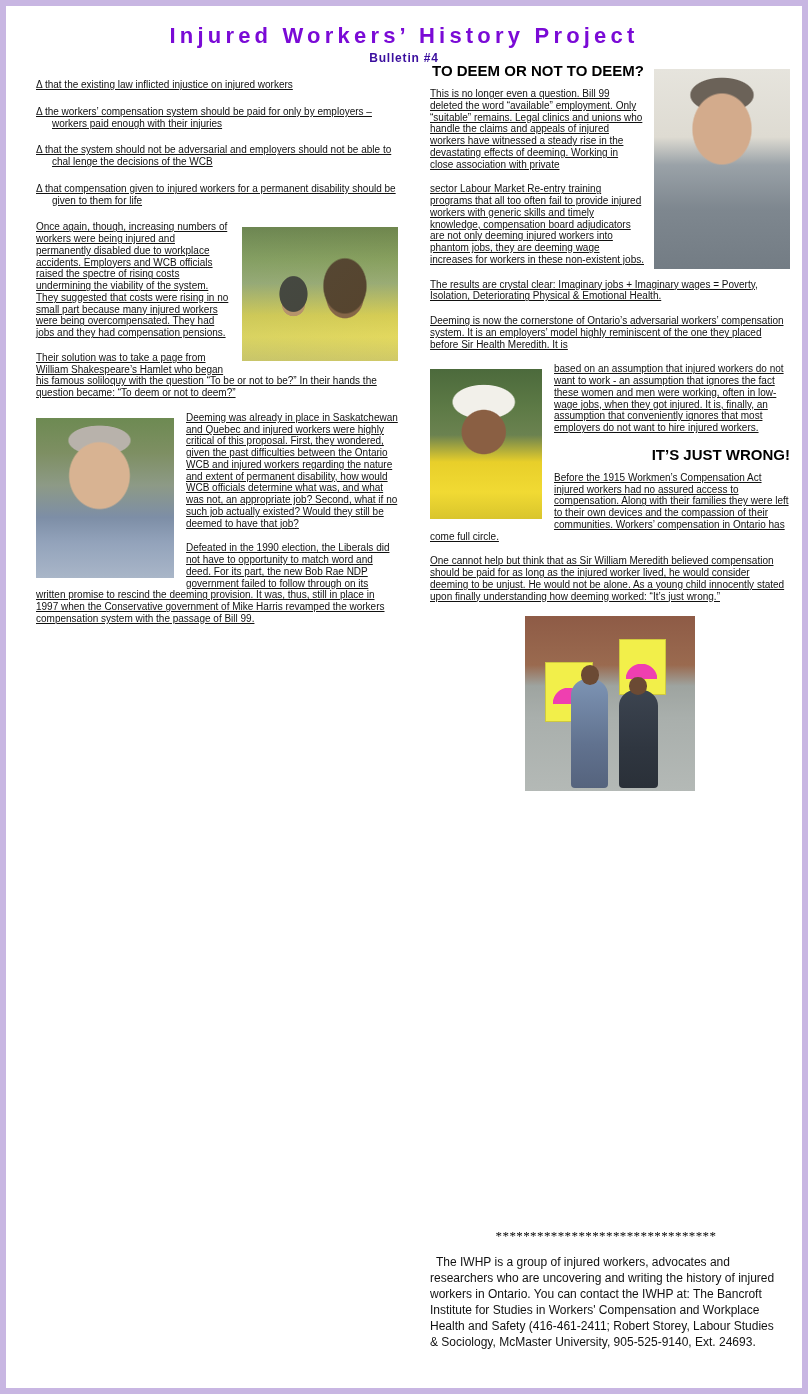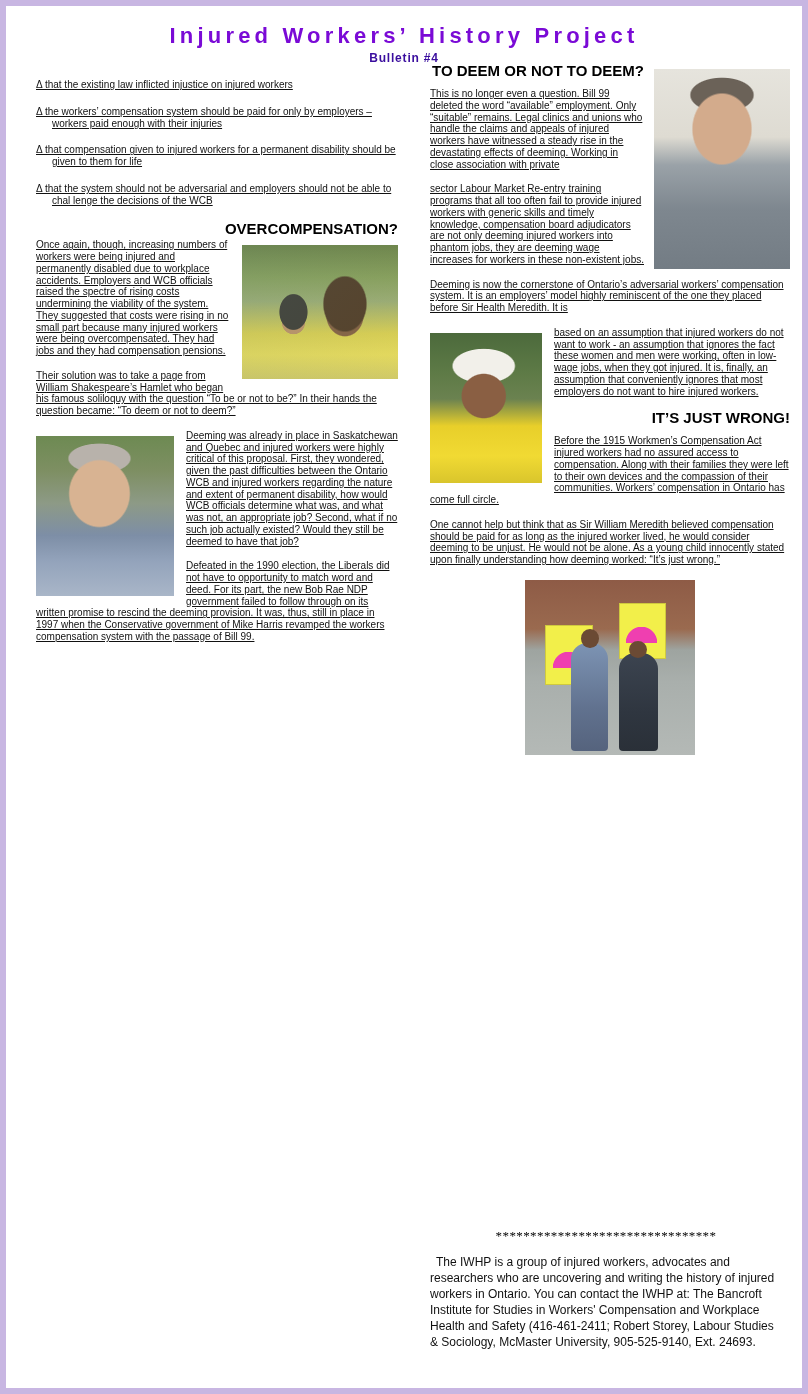"Δ that compensation given to" p.bullet { order: before "Δ that the system should" -> after "Δ that the system should" }
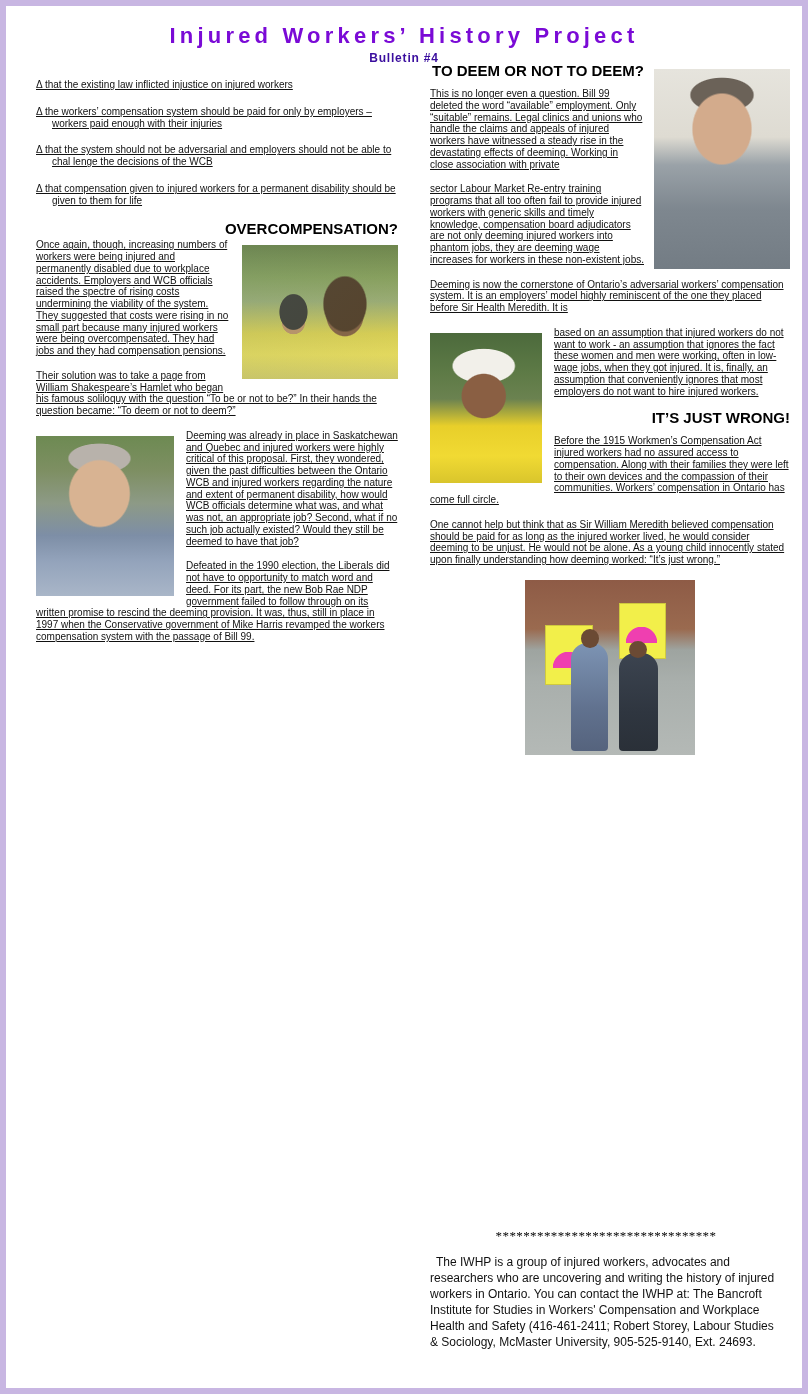"OVERCOMPENSATION?" h2.section-head { html: <h2>OVERCOMPENSATION?</h2> -> none }
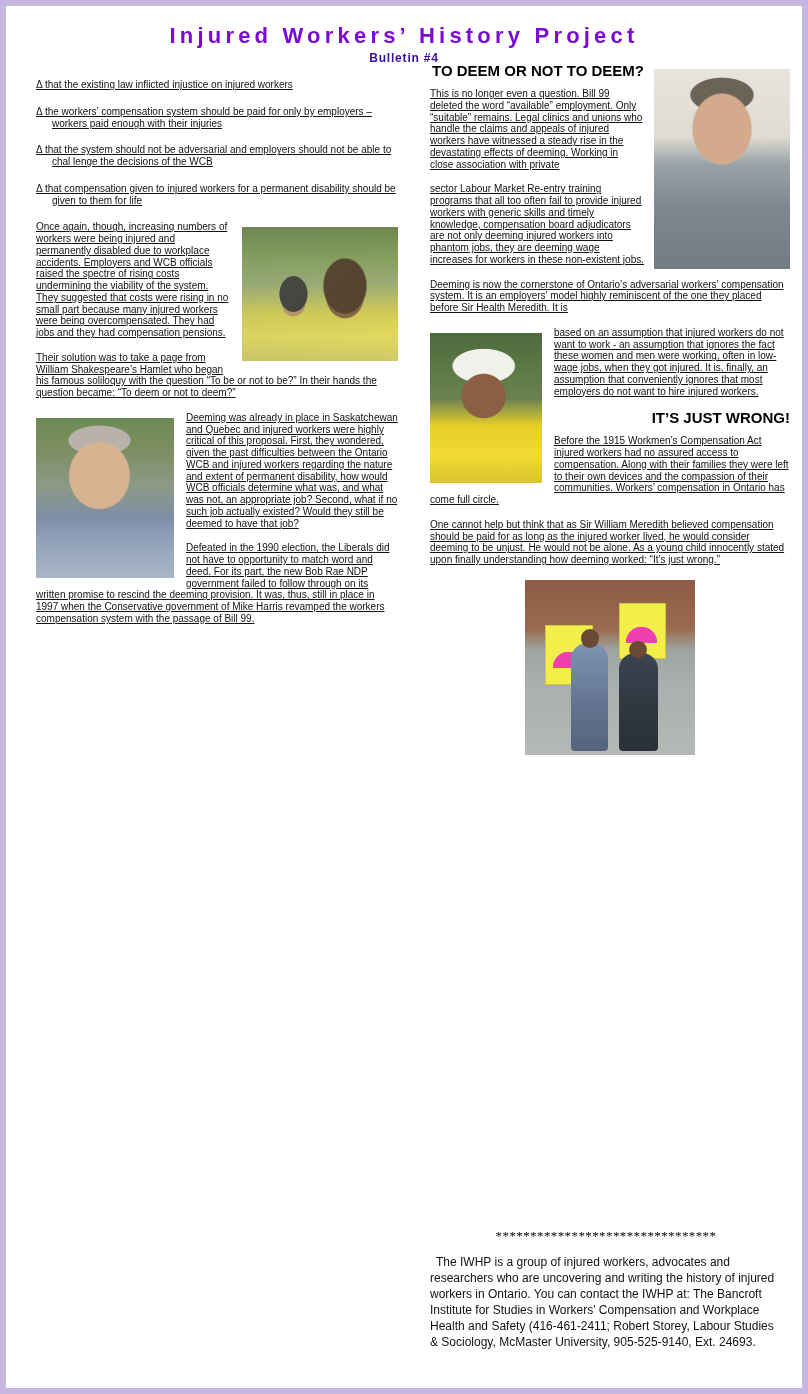"The results are crystal clear:" p.body-text { html: none -> <p>The results are crystal clear: Imaginary jobs + Imaginary wages = Poverty, Isolation, Deteriorating Physical &amp; Emotional Health.</p> }
